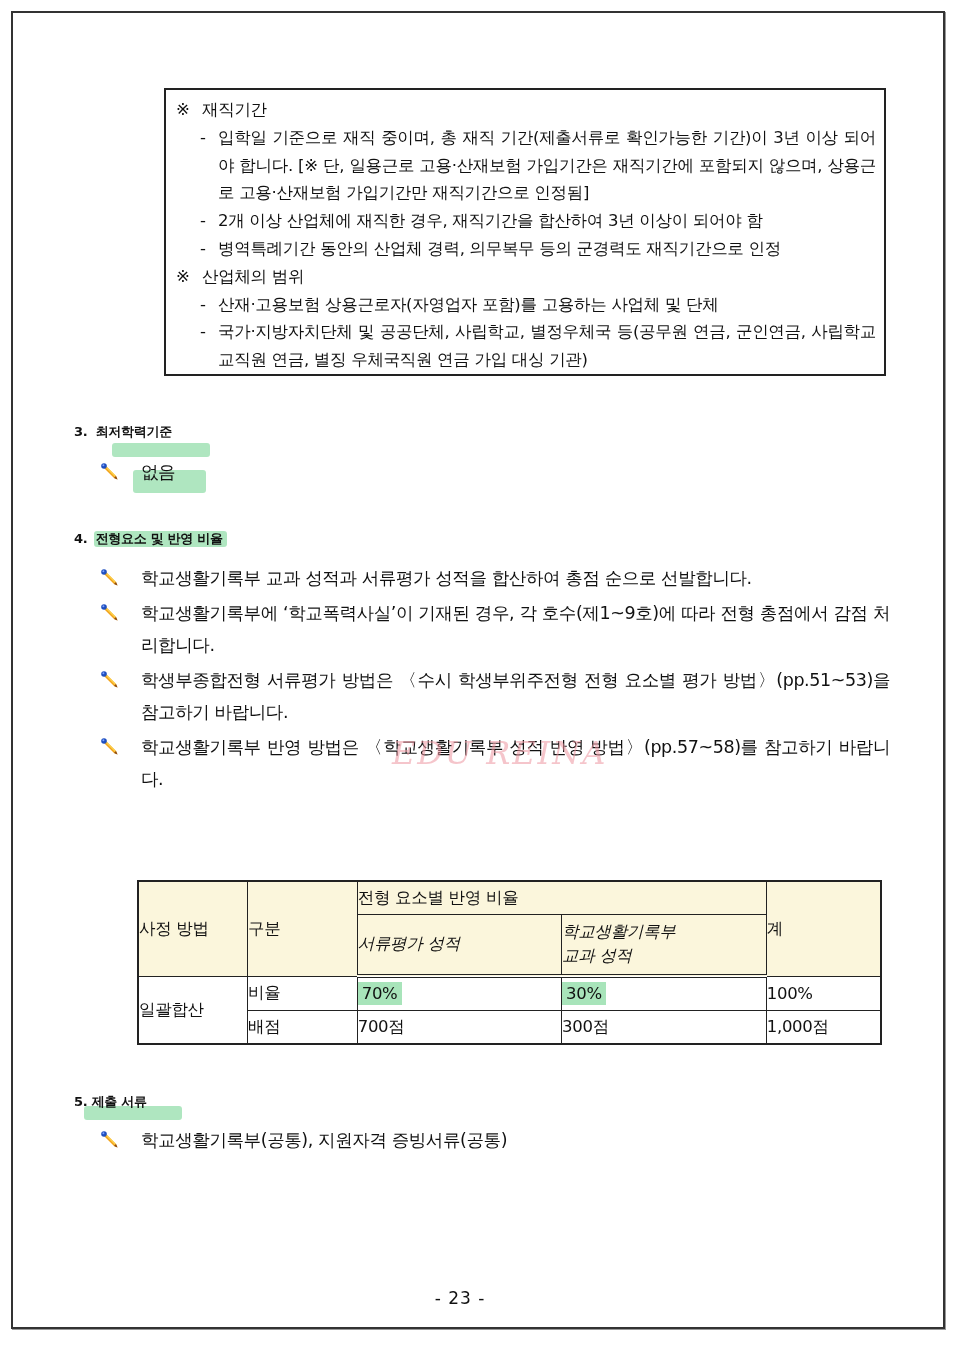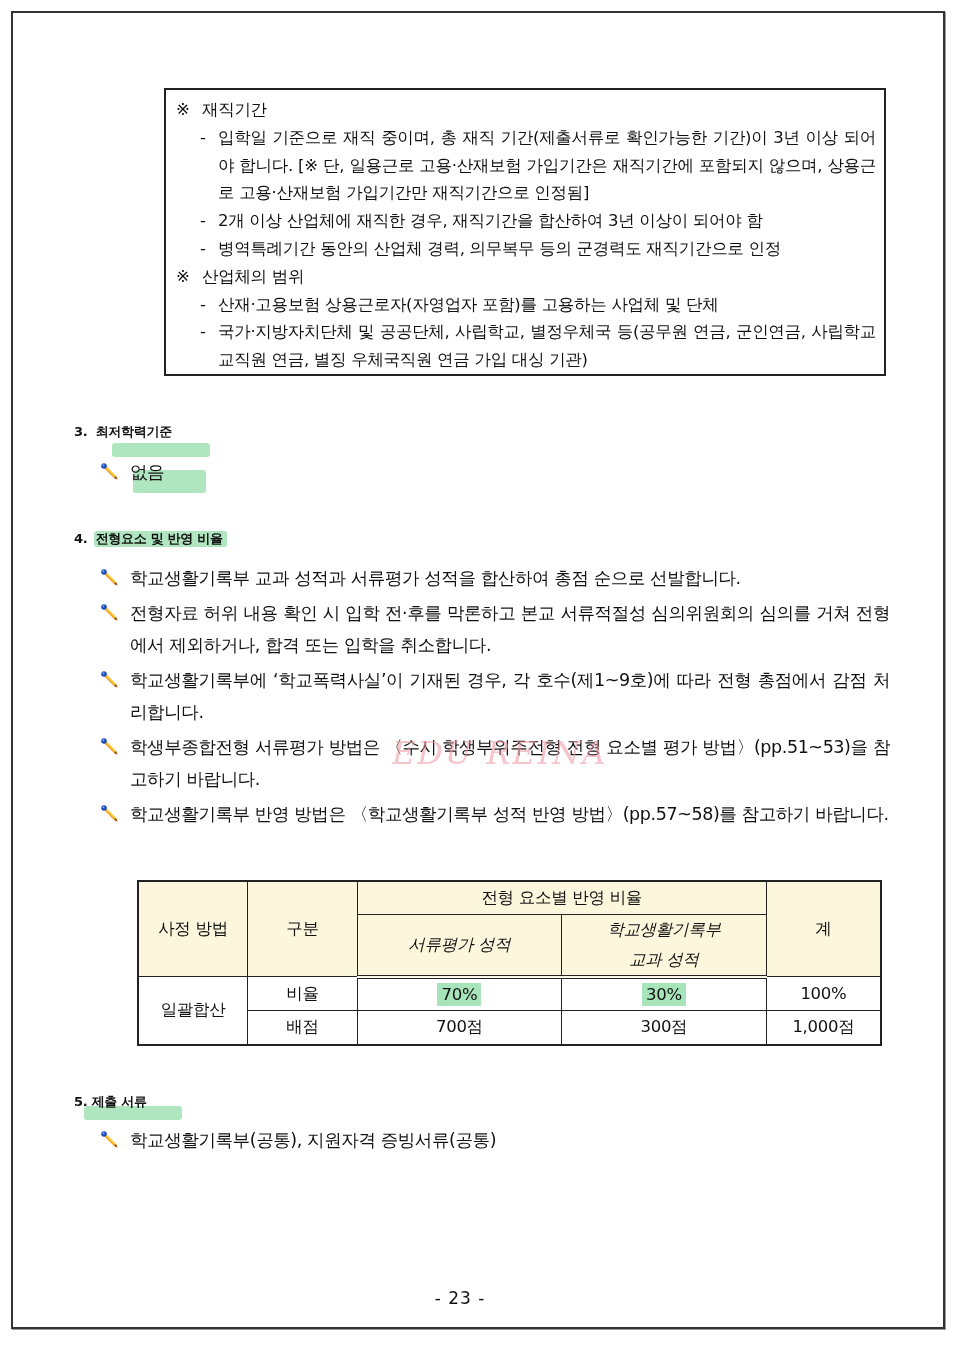"없음" .bullet .txt { margin-left: none -> 11px }
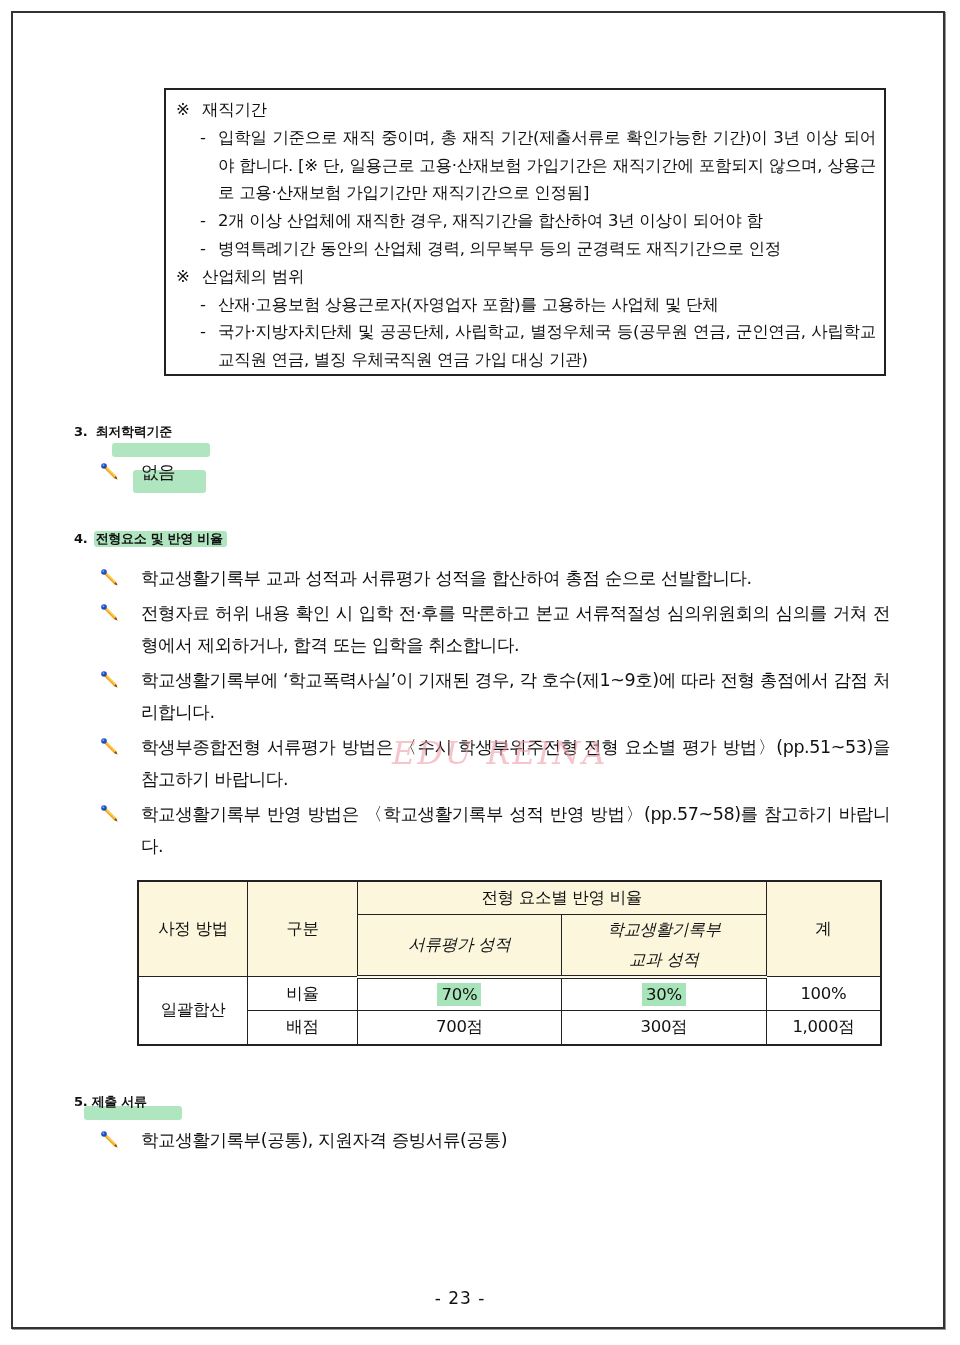"전형자료 허위 내용 확인 시" div.bullet { html: <div> <span> <svg> <use></use> </svg> </span> <span>전형자료 허위 내용 확인 시 입학 전·후를 막론하고 본교 서류적절성 심의위원회의 심의를 거쳐 전형에서 제외하거나, 합격 또는 입학을 취소합니다.</span> </div> -> none }
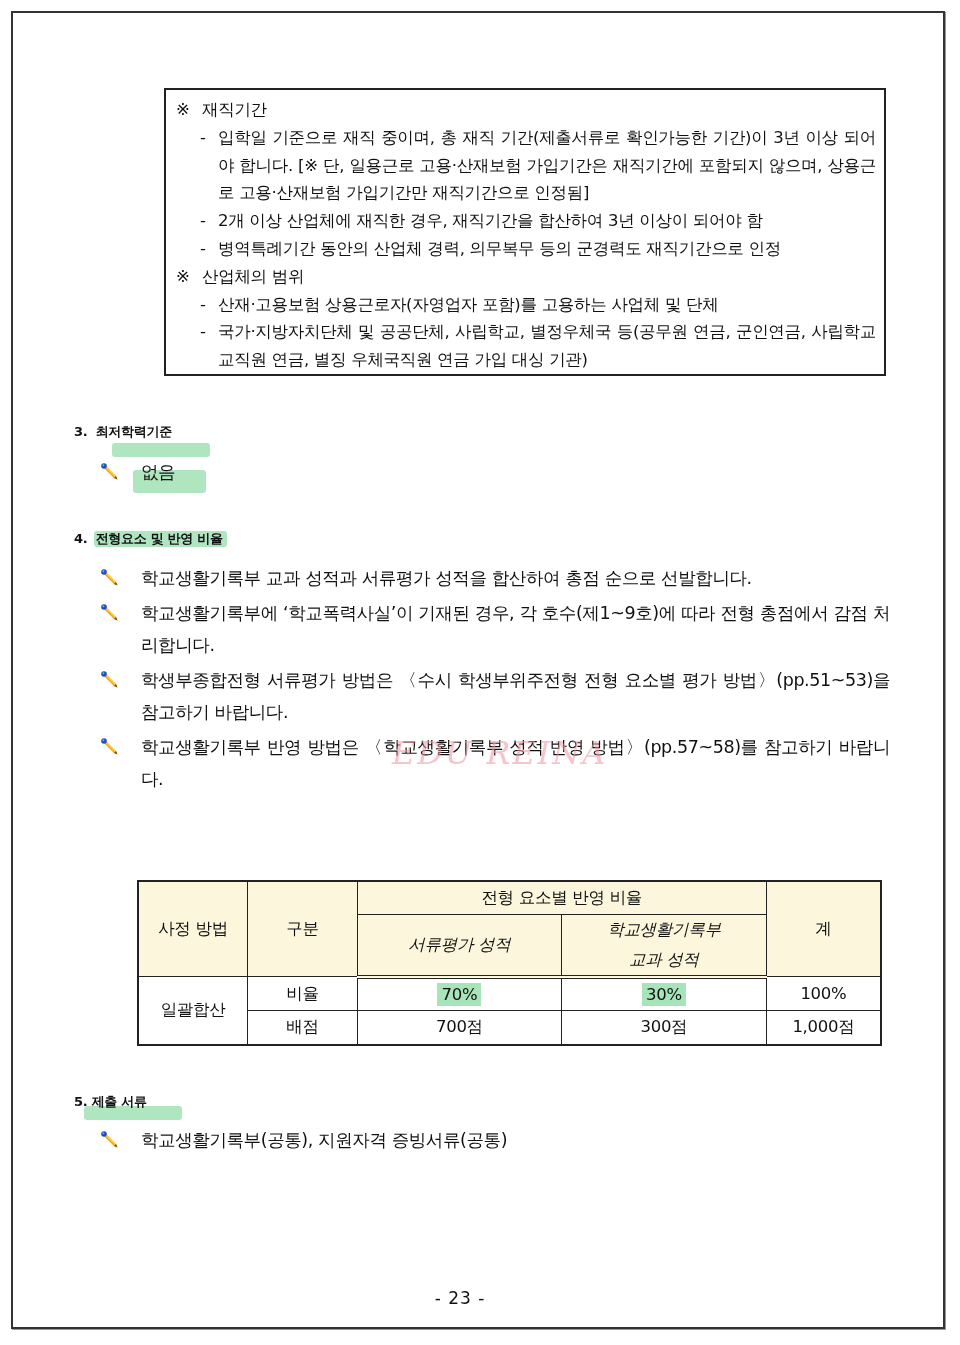"전형 요소별 반영 비율" table.ratio td, table.ratio th { text-align: center -> left }
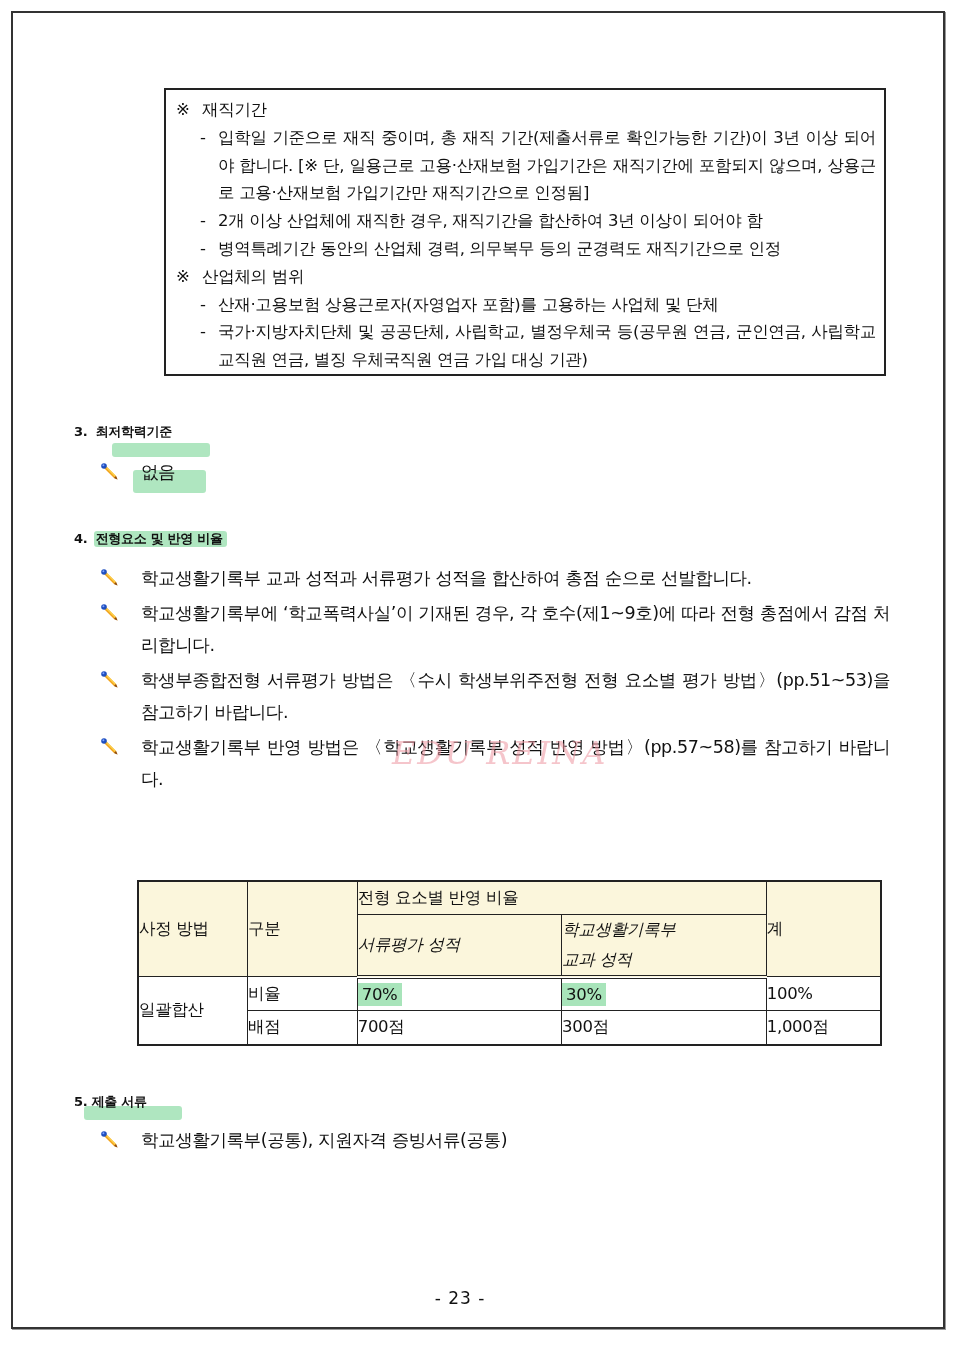"학교생활기록부 교과 성적" th { line-height: 30px -> 24px }
